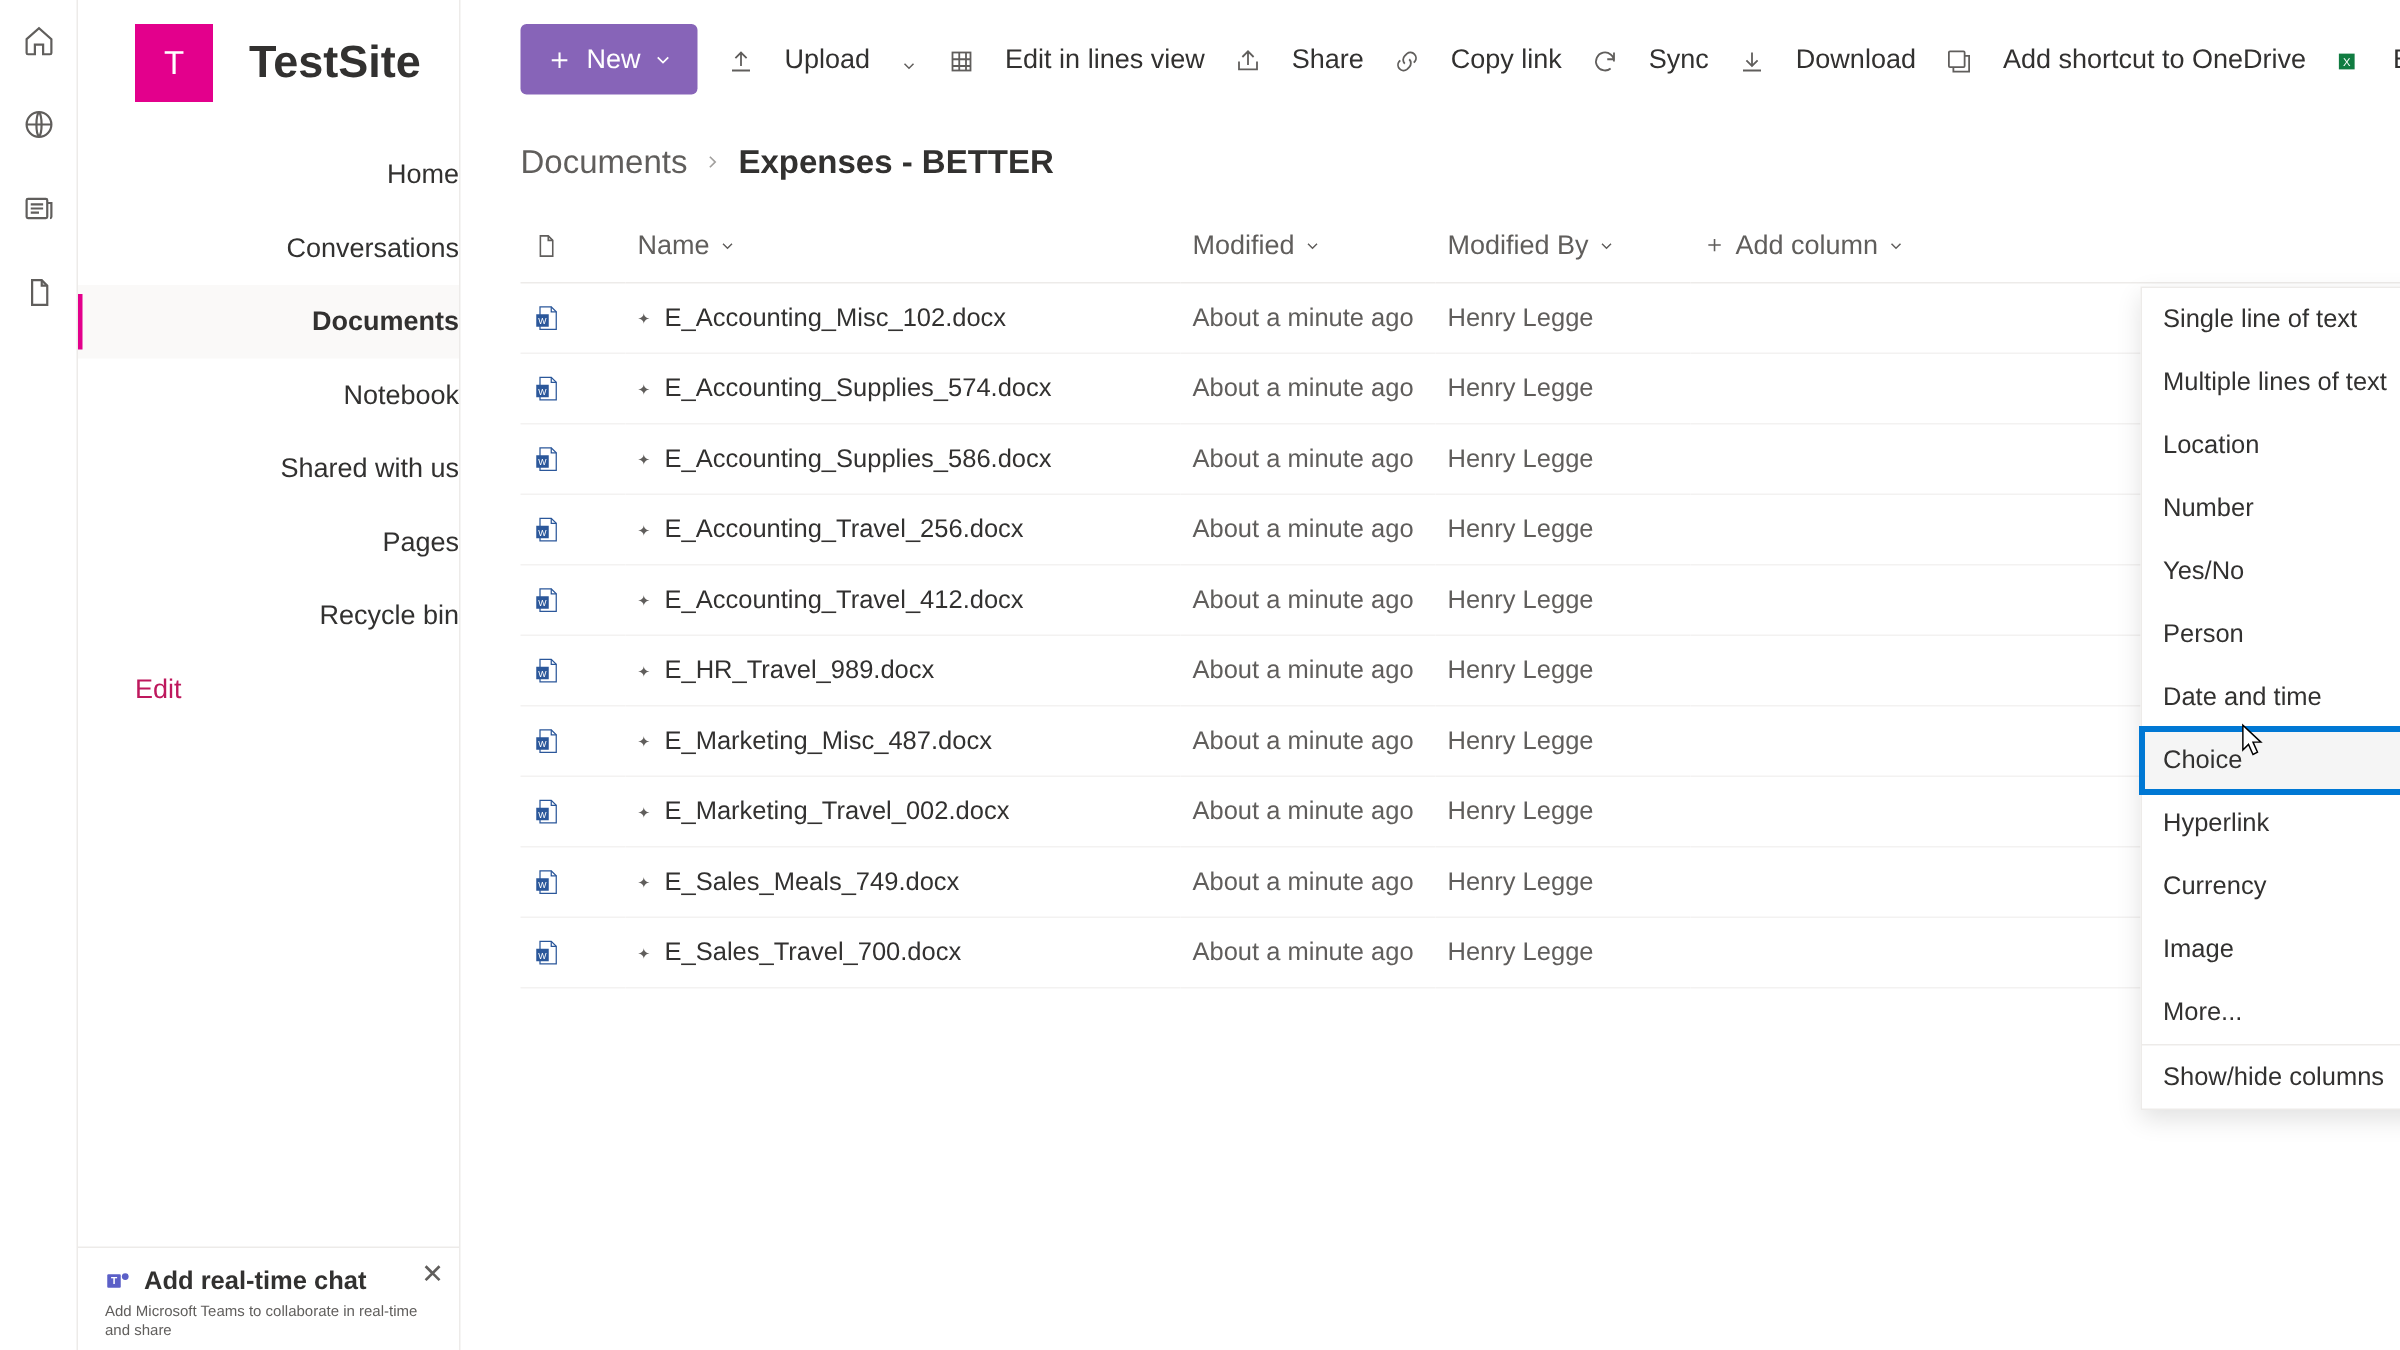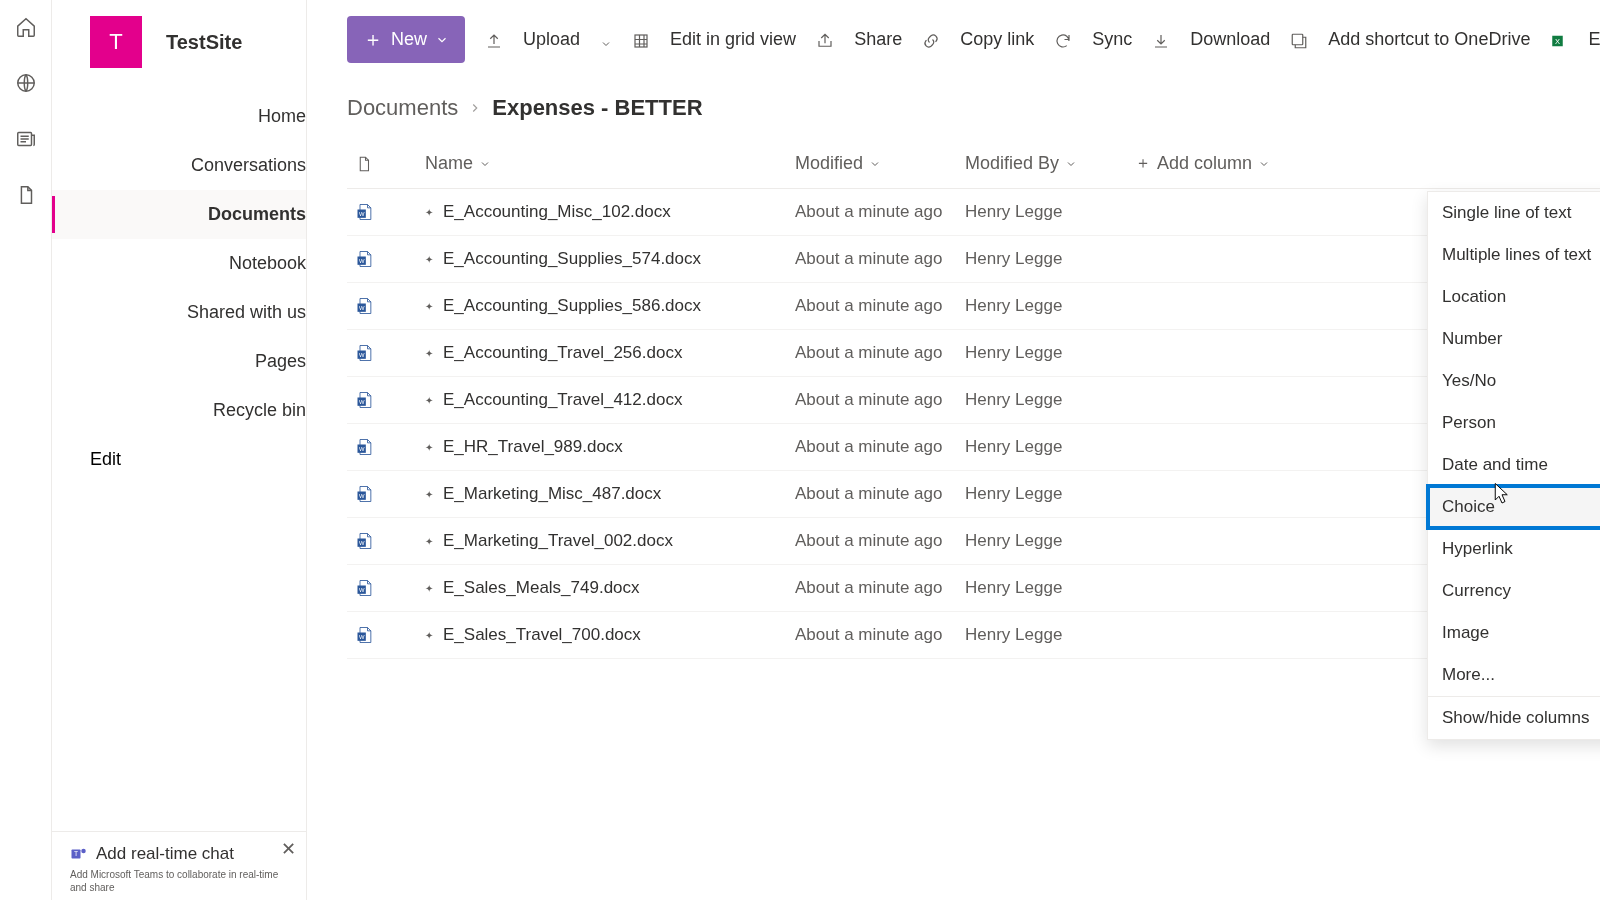"TestSite" .site-title { font-size: 20px -> 30px }
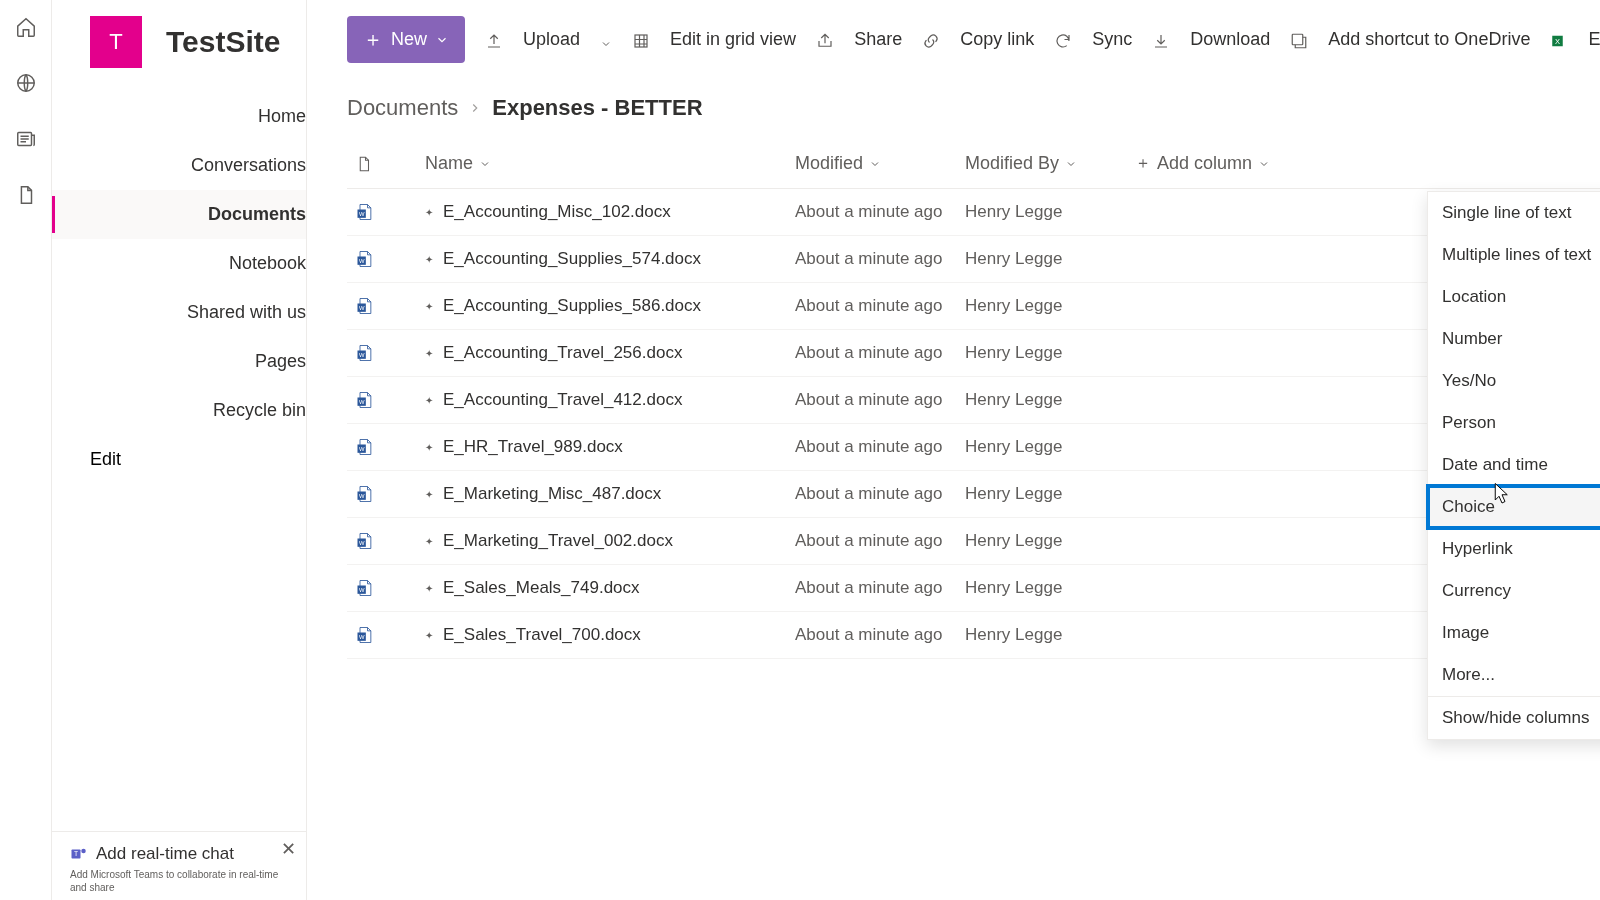"Edit in grid view" span { text: grid -> lines }
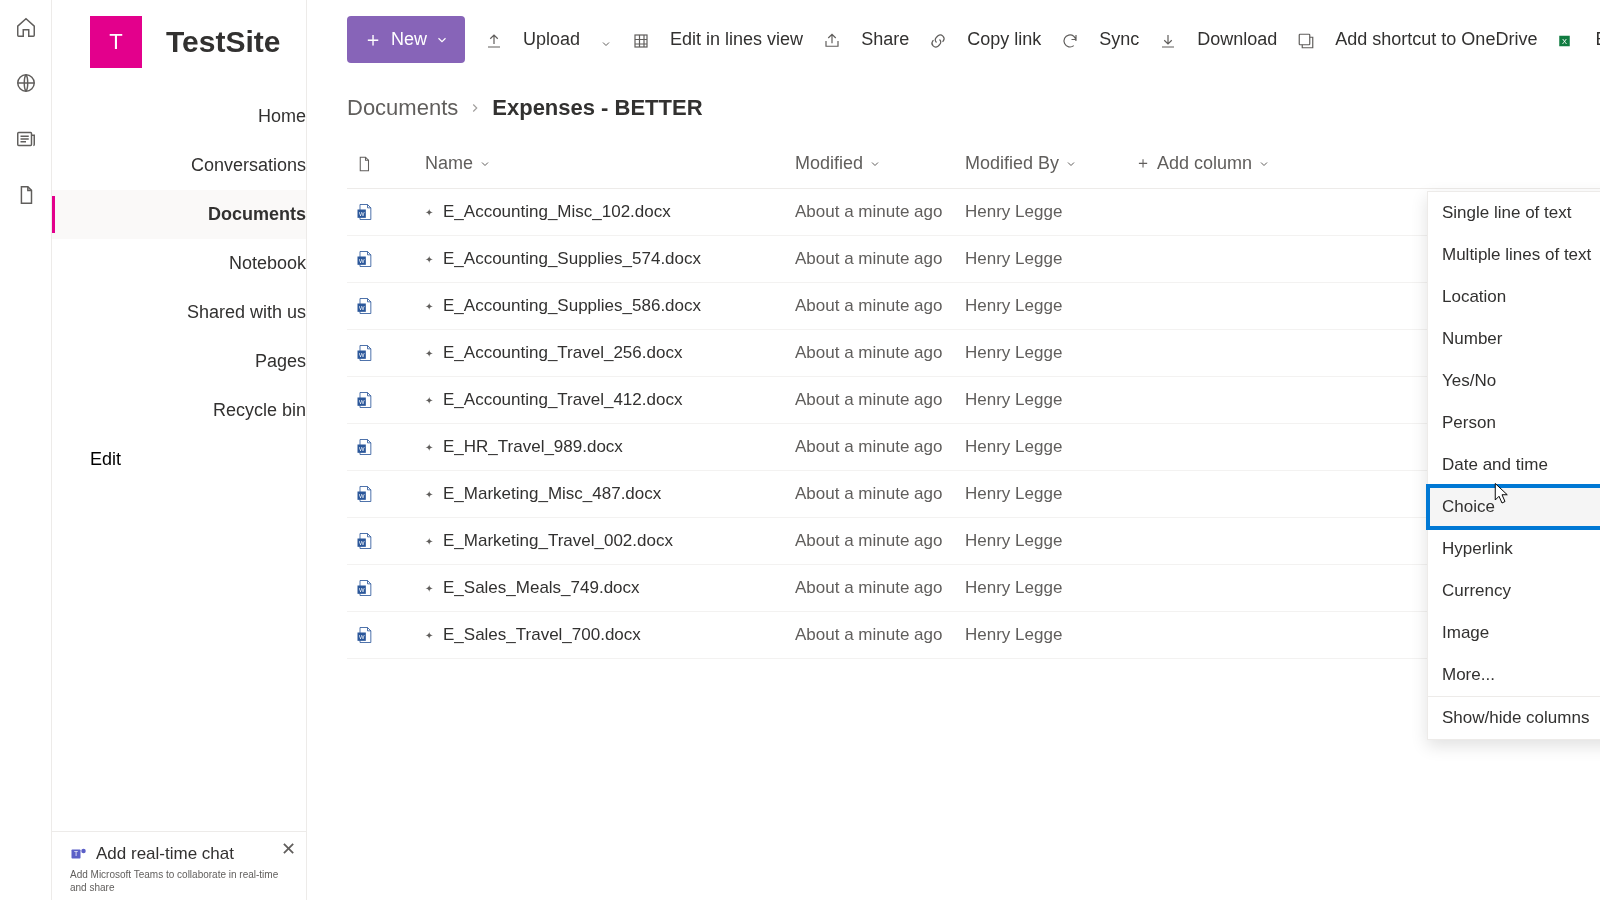"Edit" .nav-edit { color: #000000 -> #be185d }
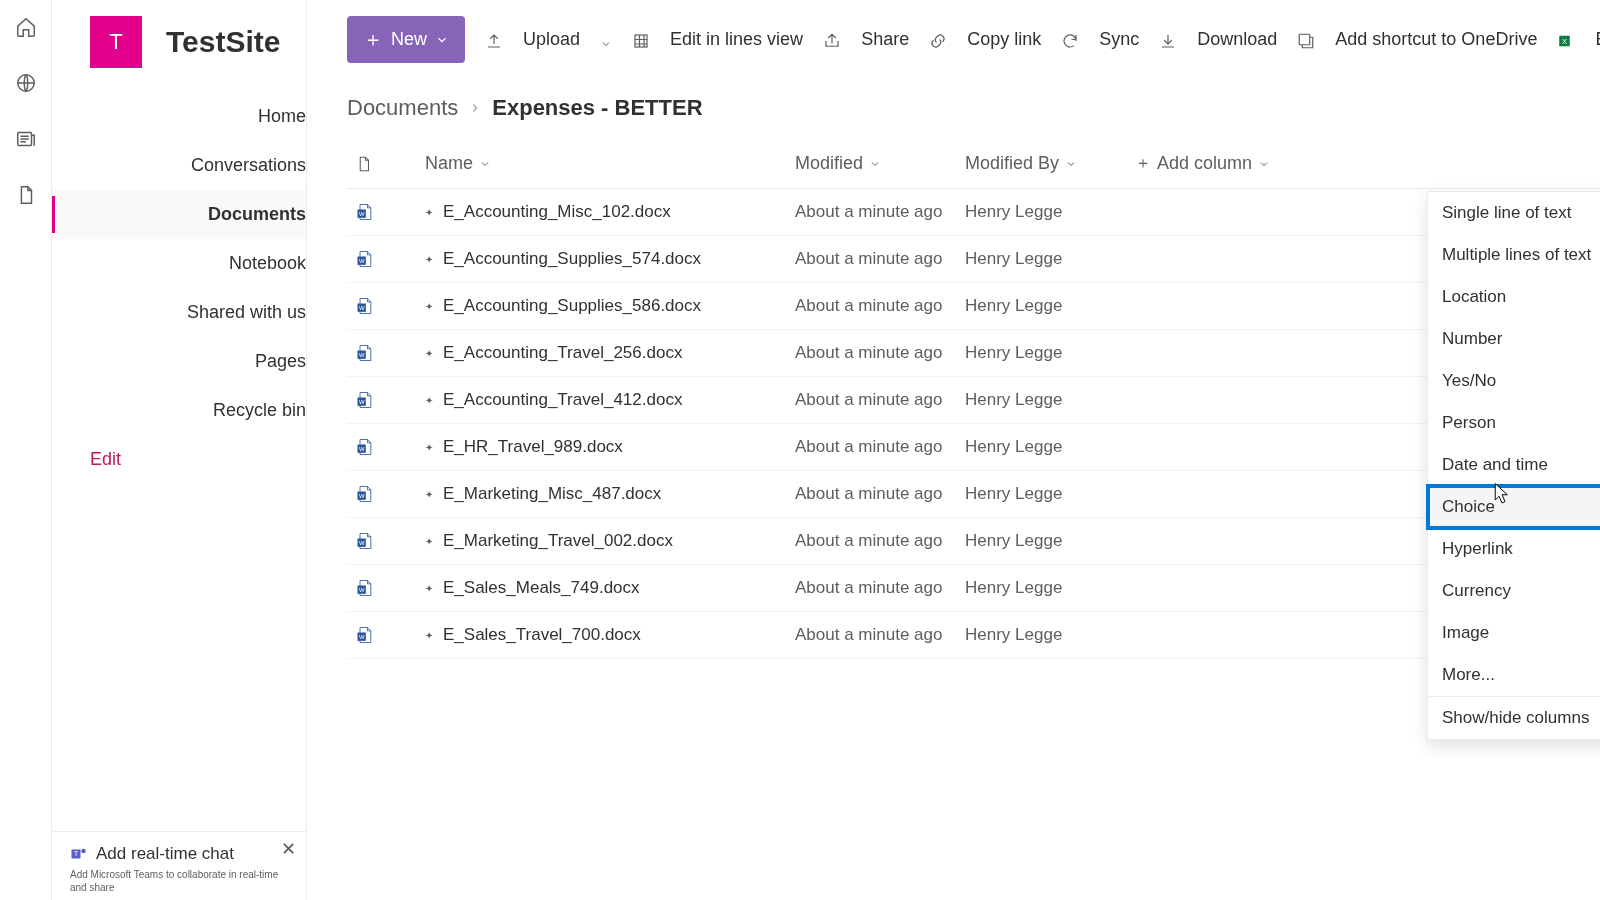"Add real-time chat" .chat-promo-header { font-weight: 400 -> 700 }
